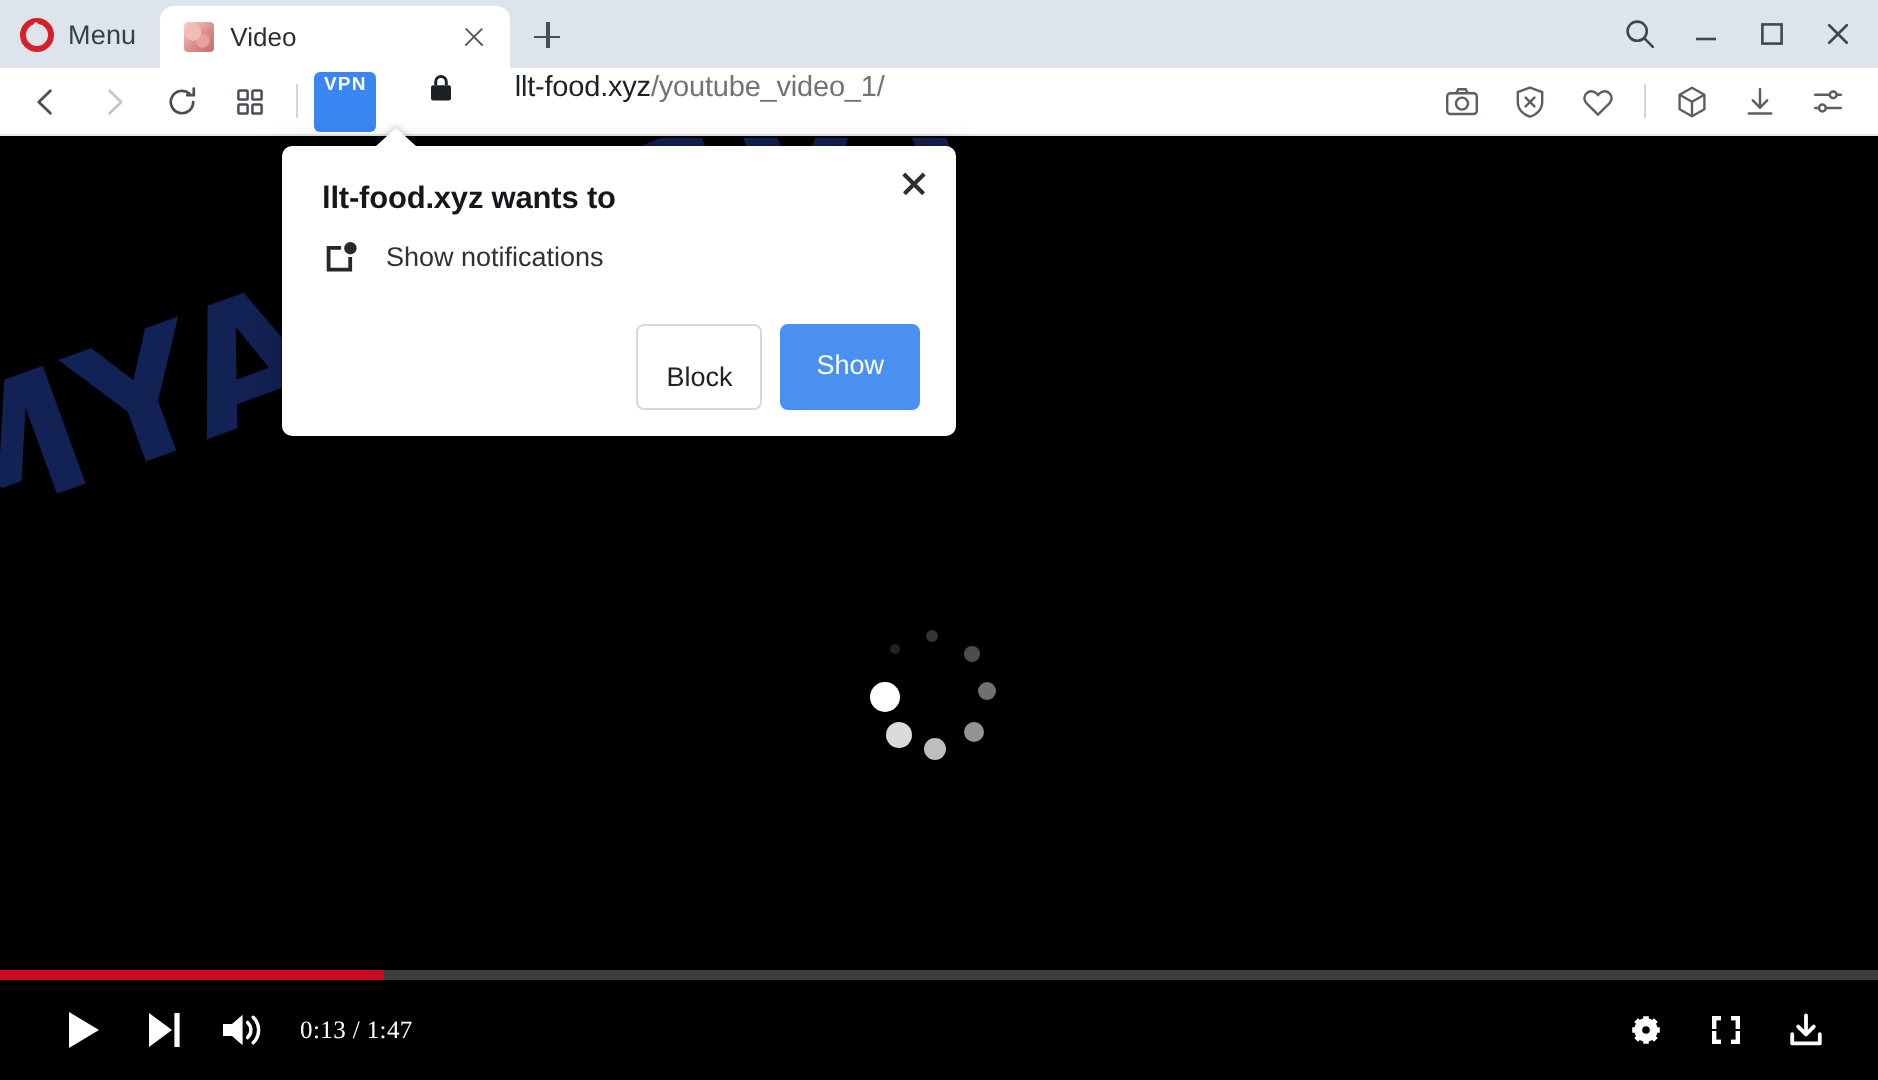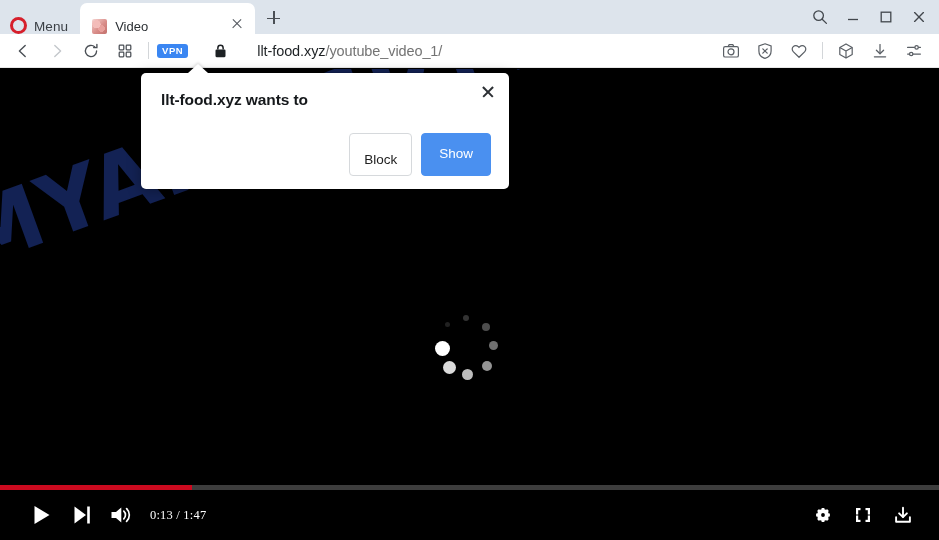"Menu" .menu-btn { align-items: flex-end -> center }
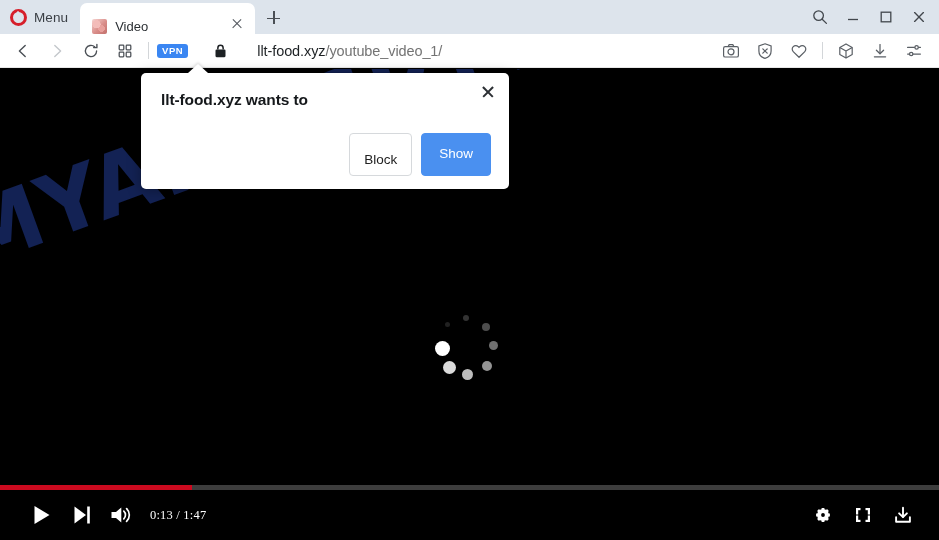"Video" .tab { align-items: flex-end -> center }
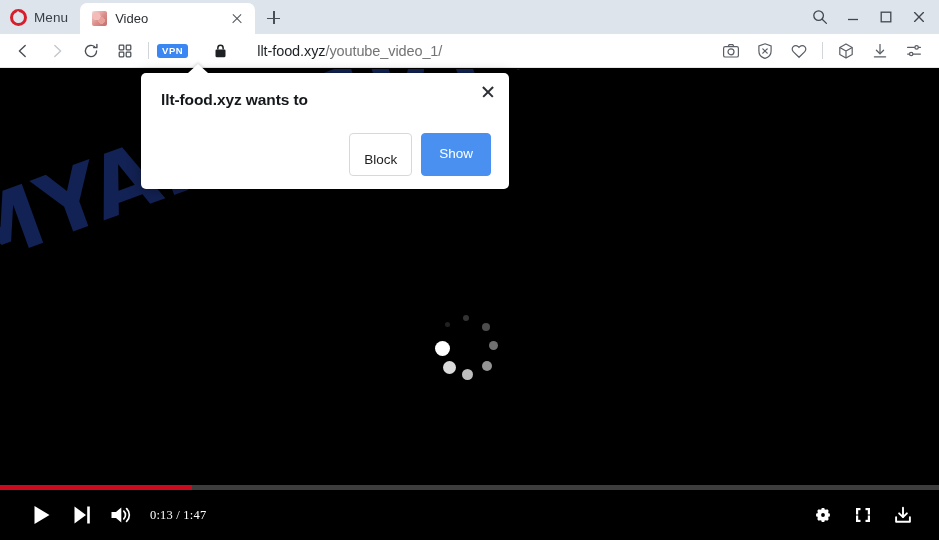"VPN" .urlzone { align-items: center -> none }
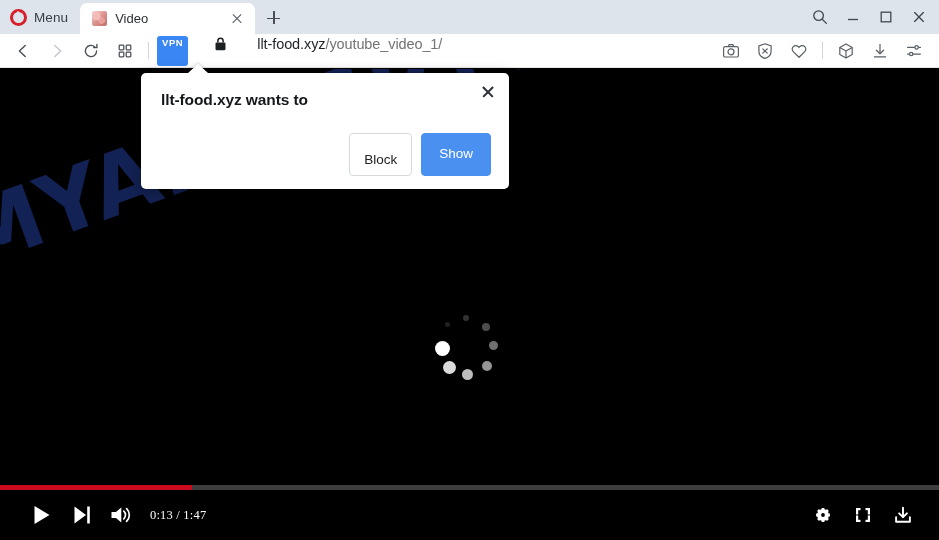"llt-food.xyz wants to" .perm-dialog { width: 368px -> 337px }
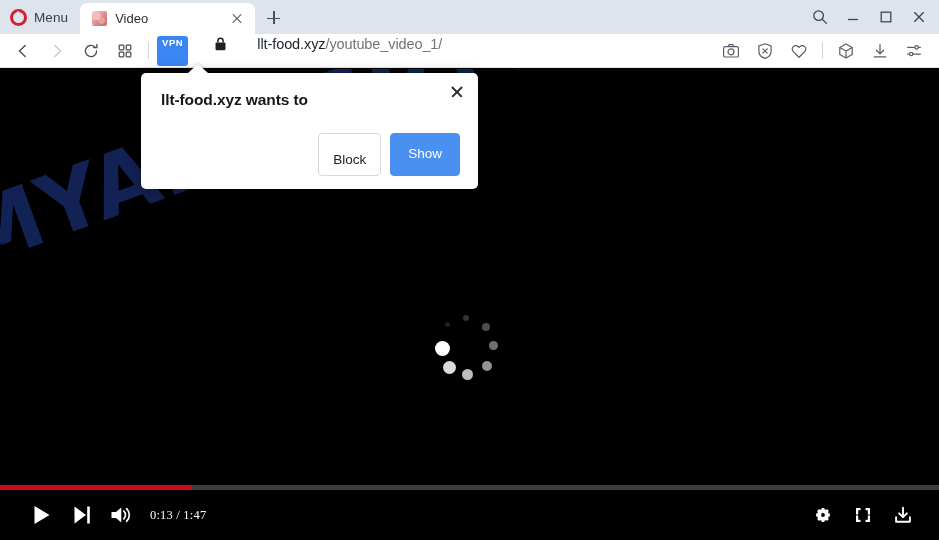"Show notifications" div.perm-row { html: none -> <div> <span> <svg> <path></path> <circle></circle> </svg> </span> <span>Show notifications</span> </div> }
